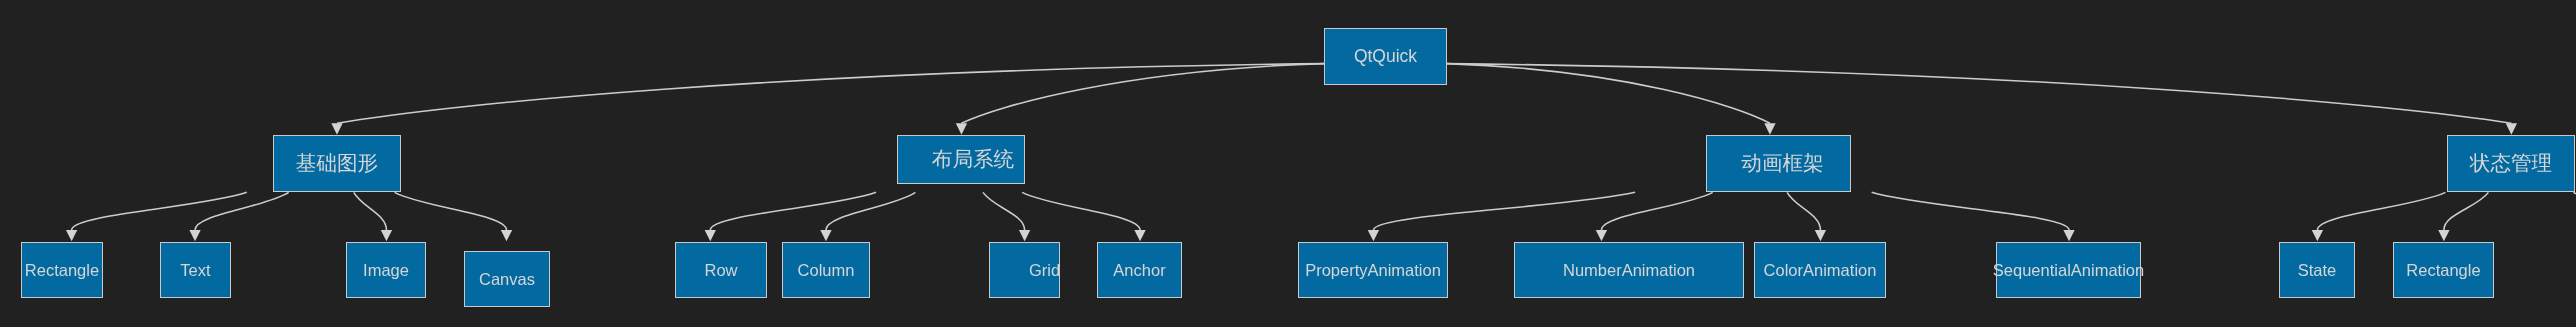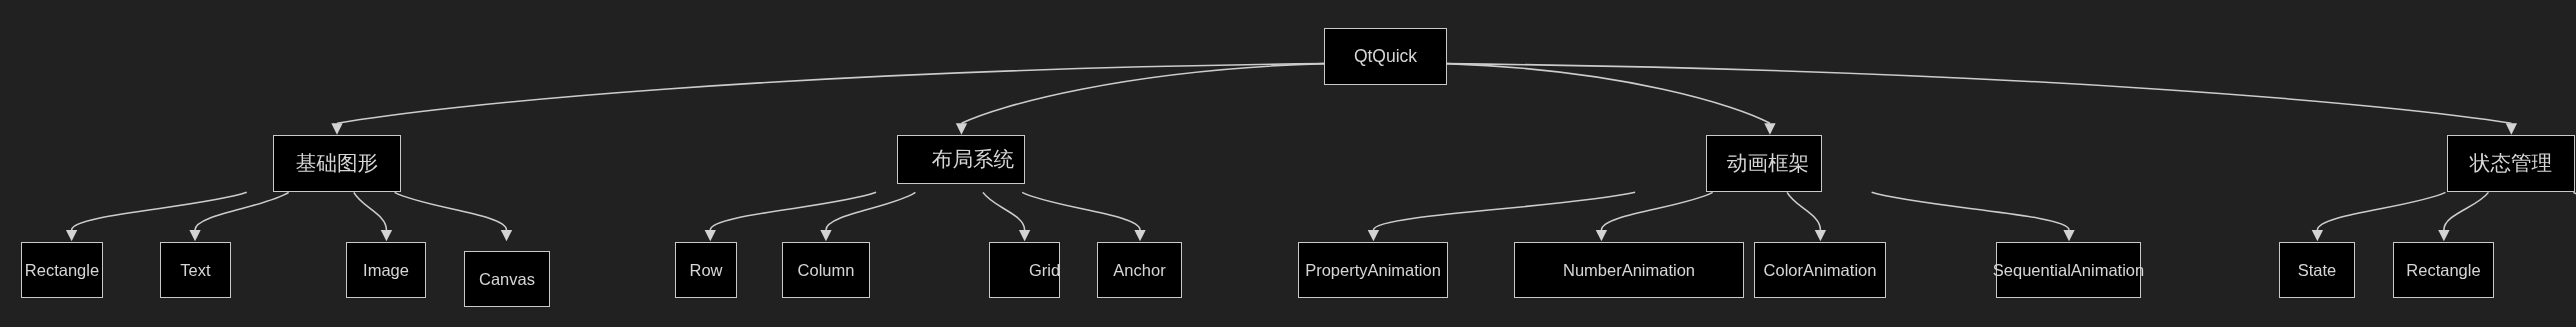"QtQuick" .node { background: #000000 -> #0369a1 }
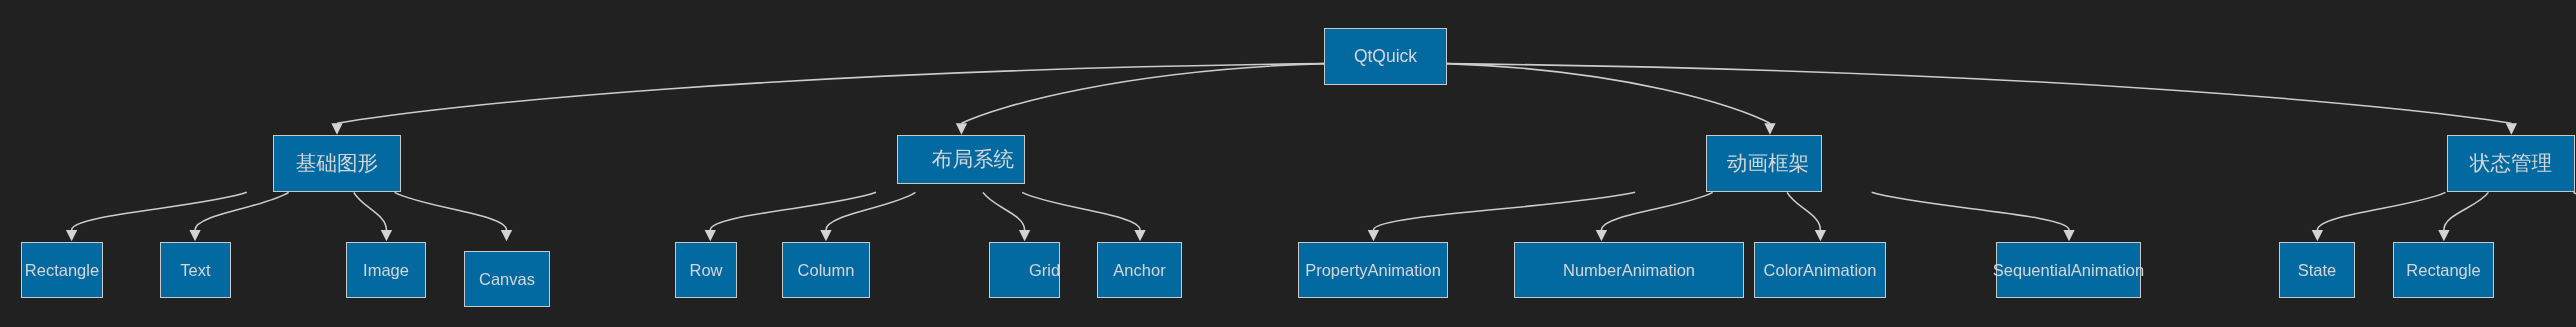"动画框架" div.node { width: 116px -> 145px }
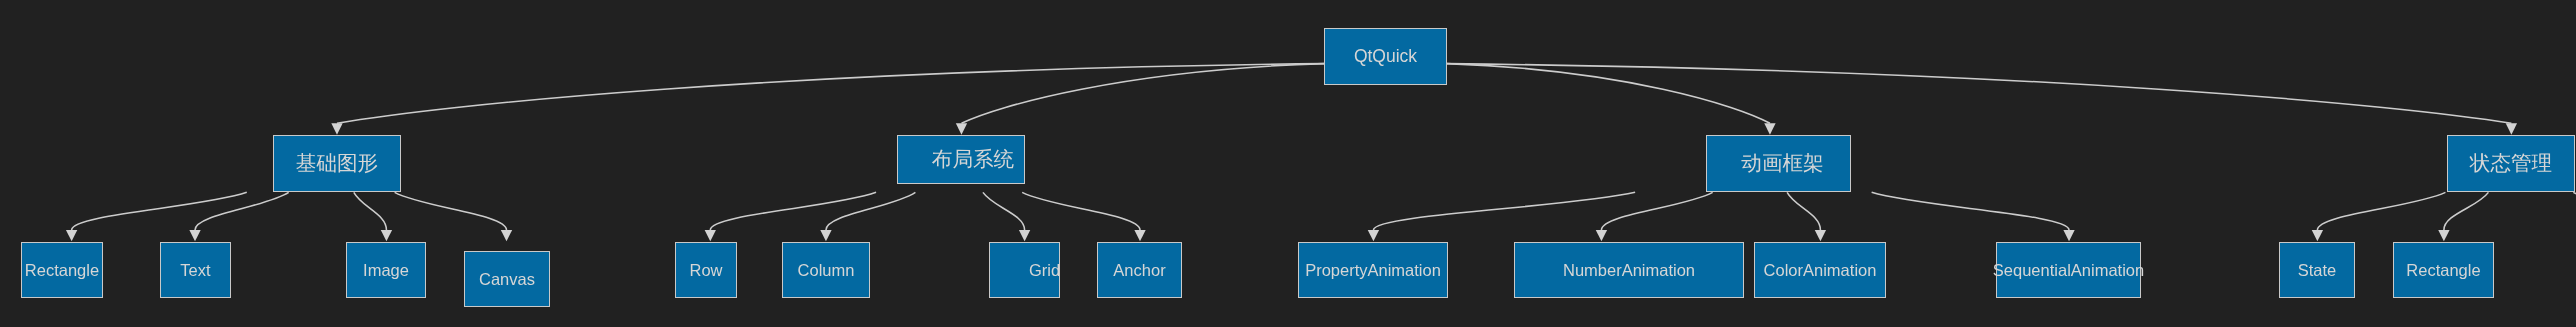"Row" div.node { width: 62px -> 92px }
